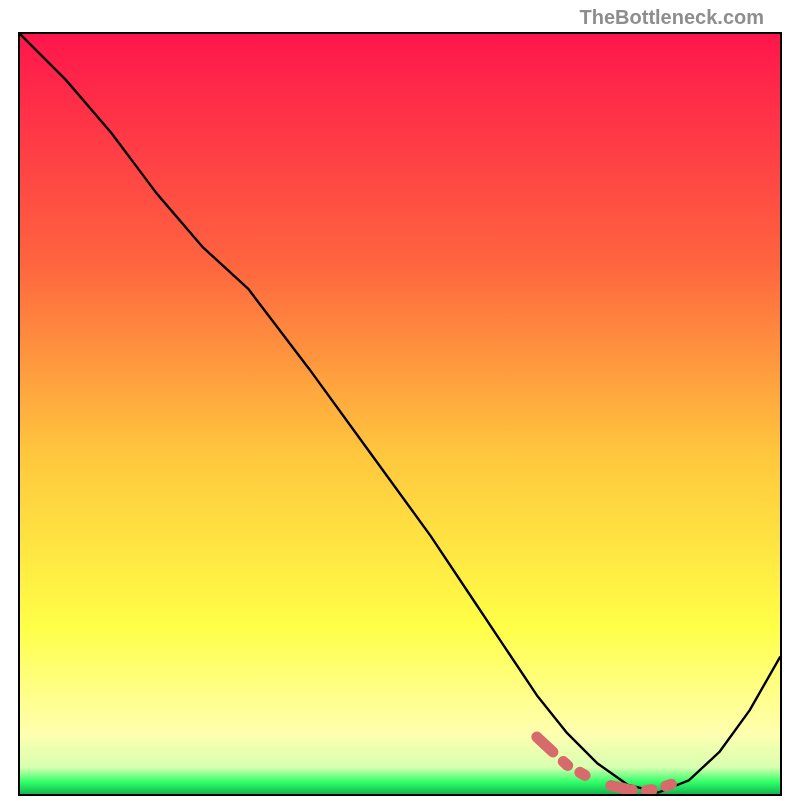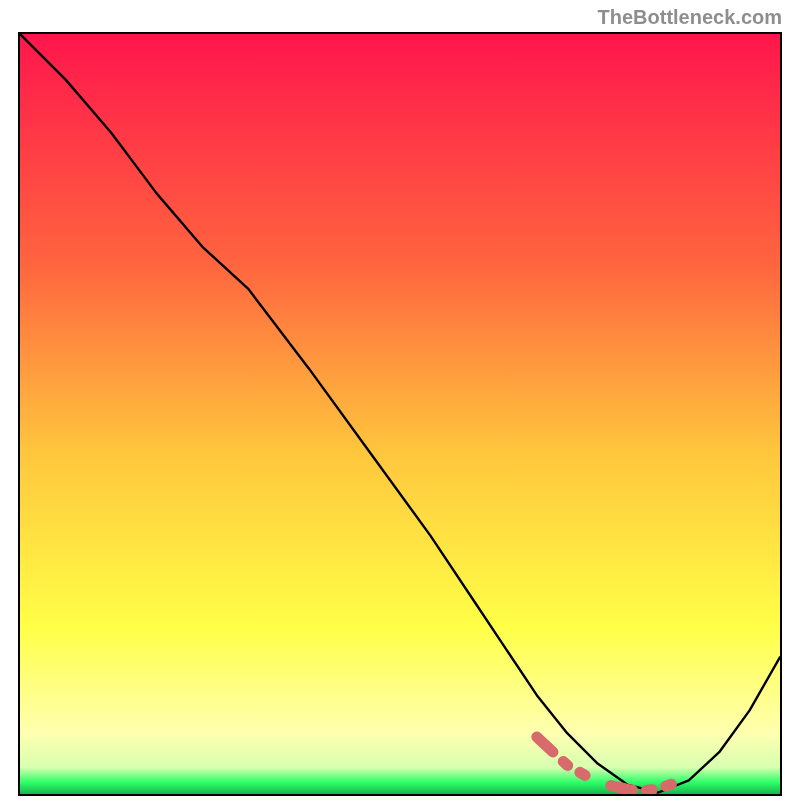"TheBottleneck.com" .watermark { right: 18px -> 36px }
